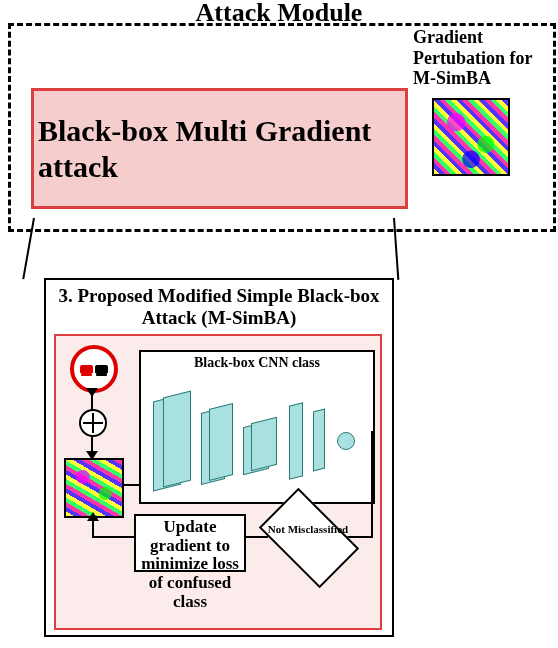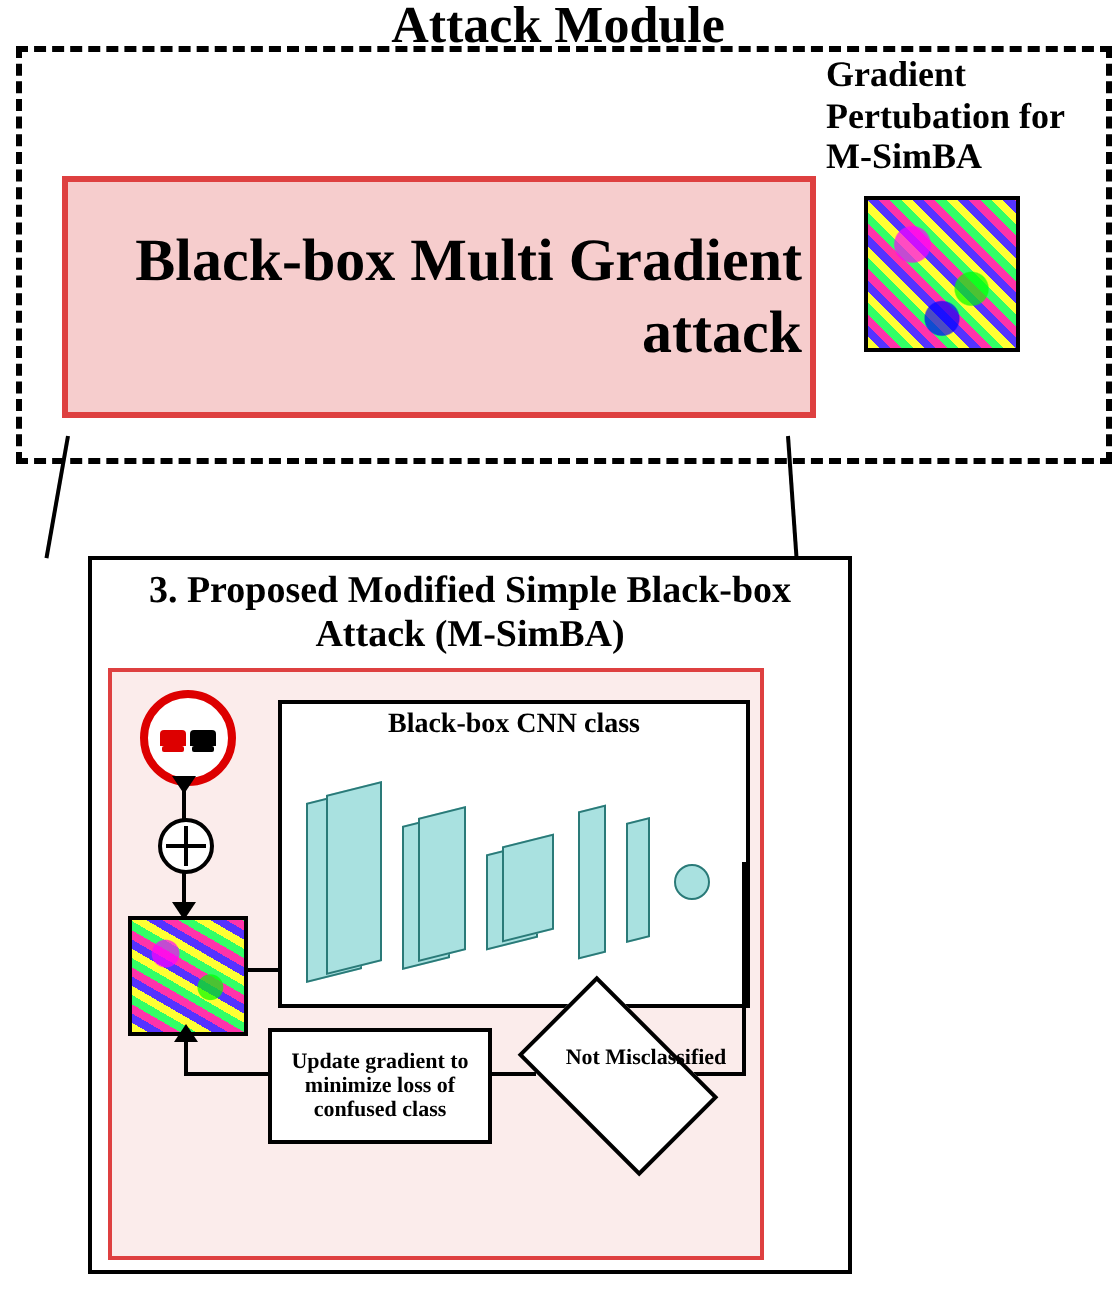"Black-box Multi Gradient attack" .pink-banner { text-align: right -> left }
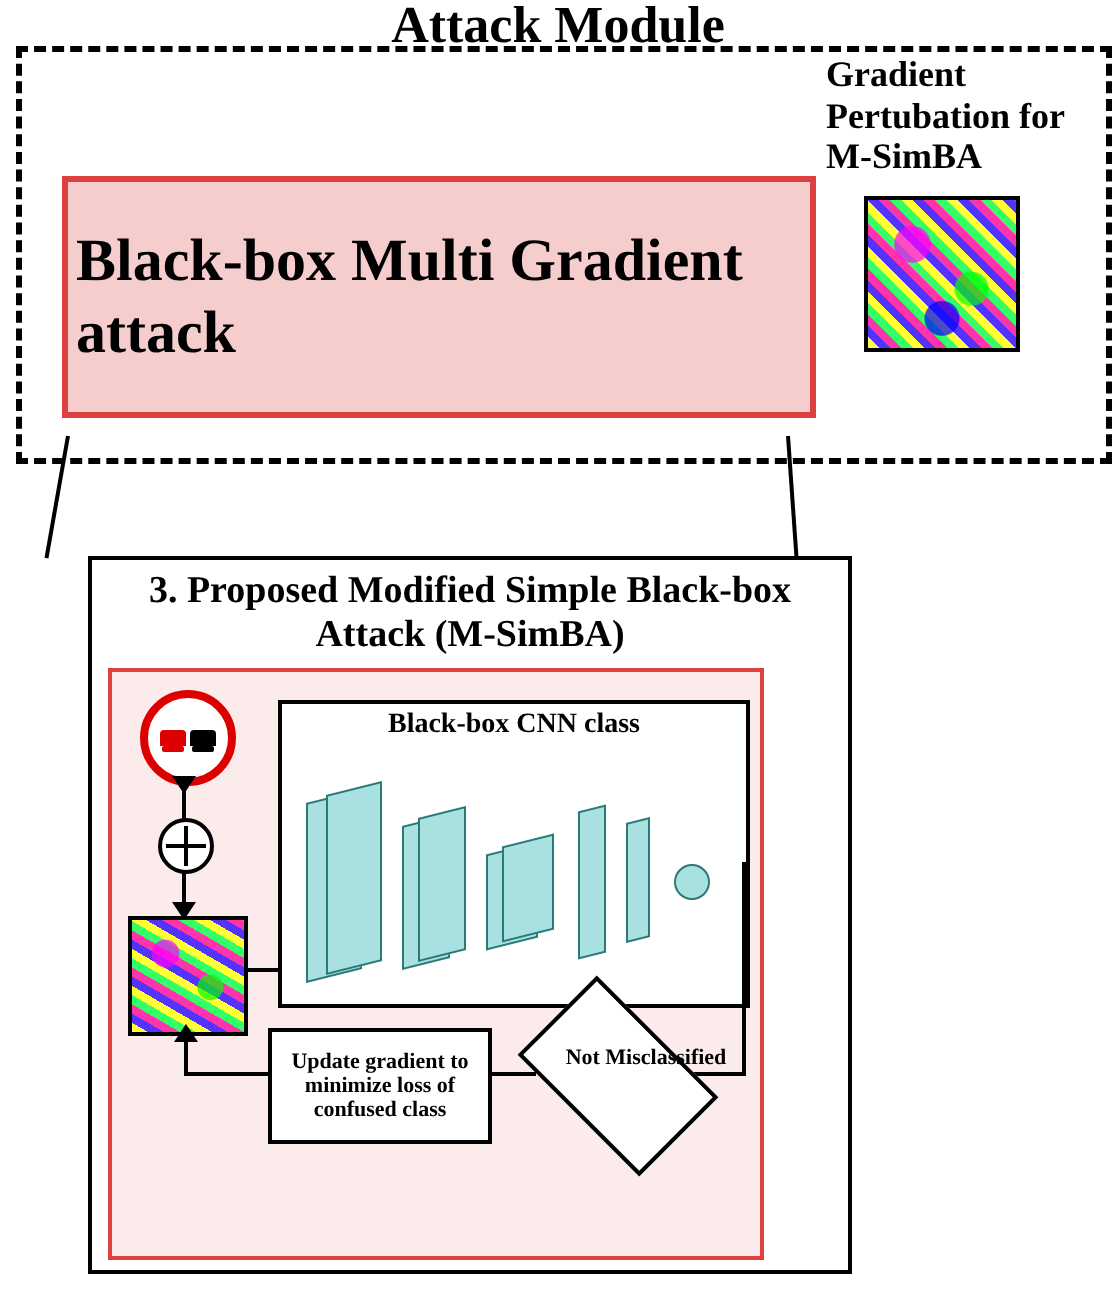"3. Proposed Modified Simple Black-box" .lower-box { padding-left: 32px -> none }
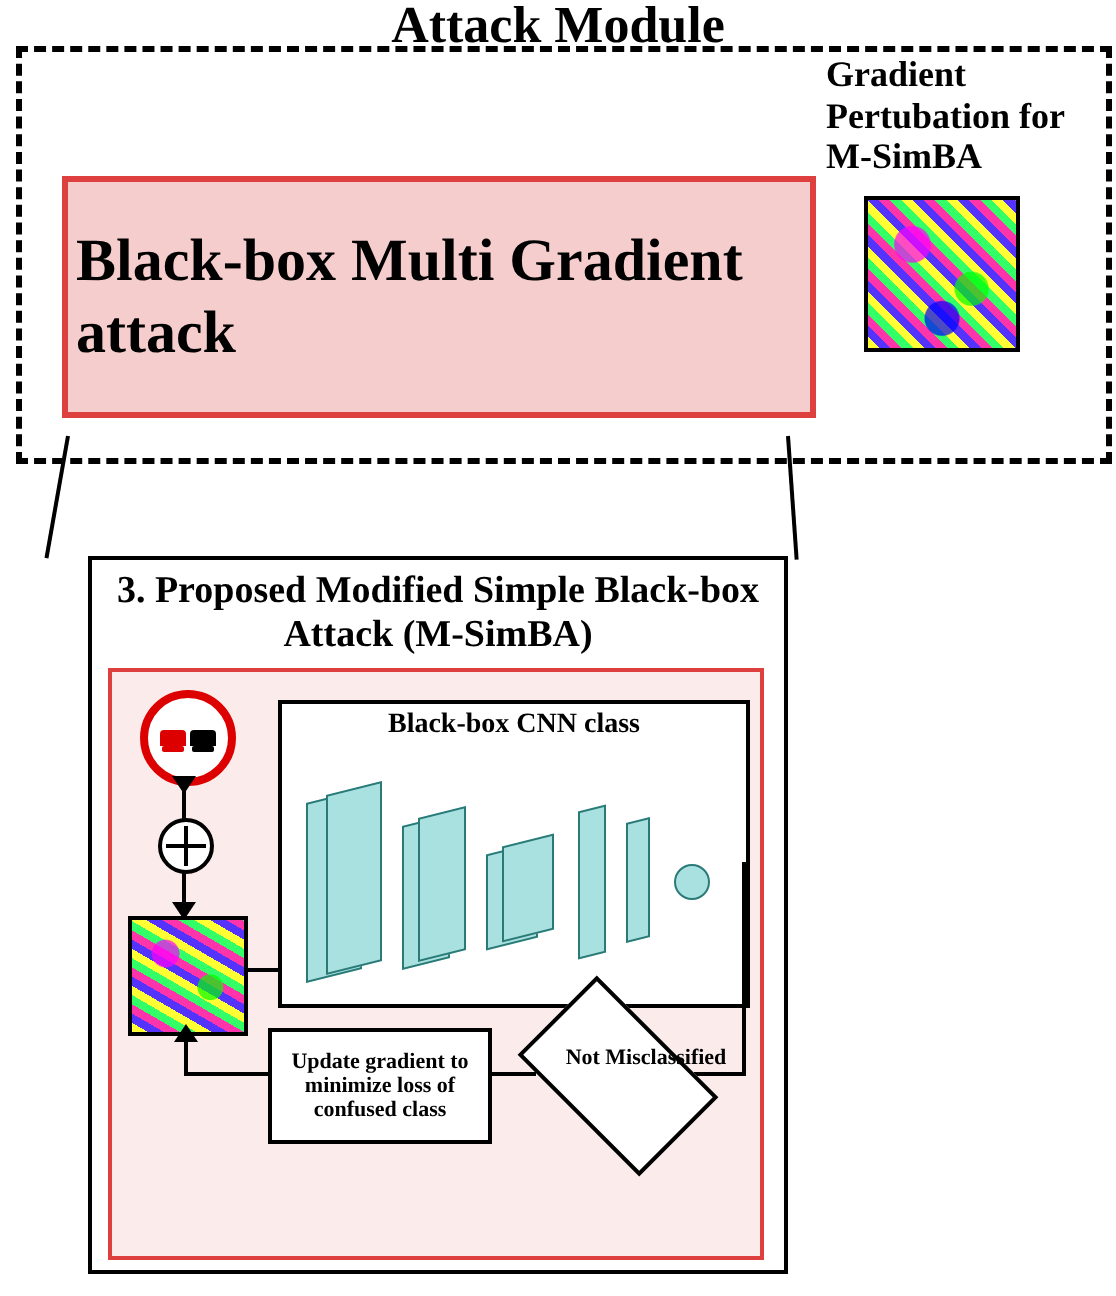"Update gradient to minimize loss" .update-box { align-items: center -> none; font-size: 11px -> 17px }
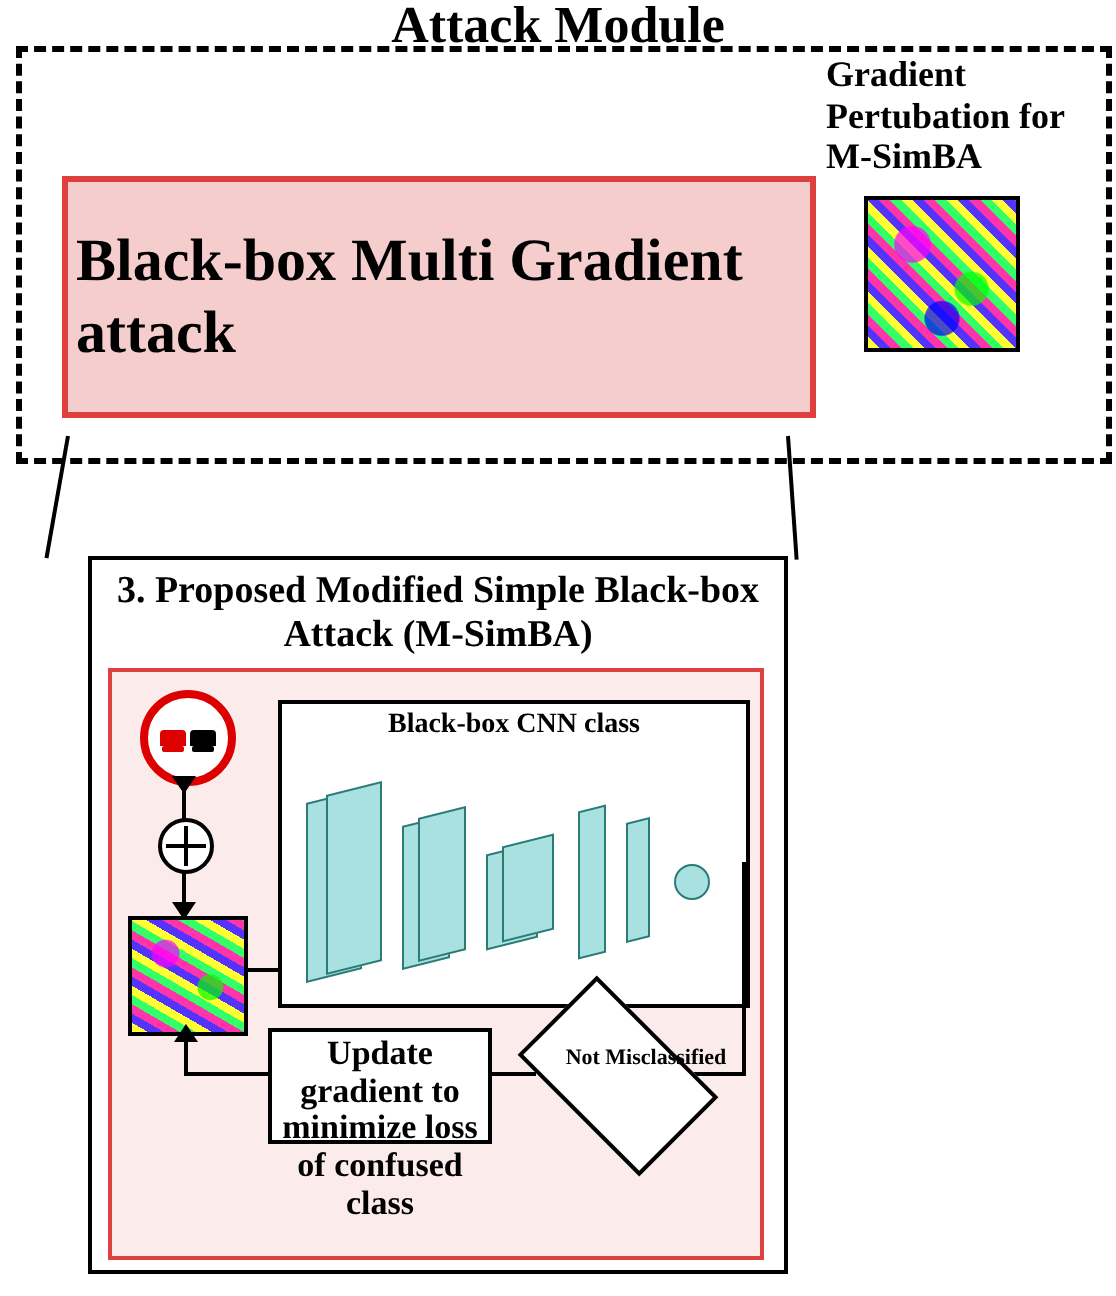"Not Misclassified" .diamond-label { margin-left: 15px -> none }
